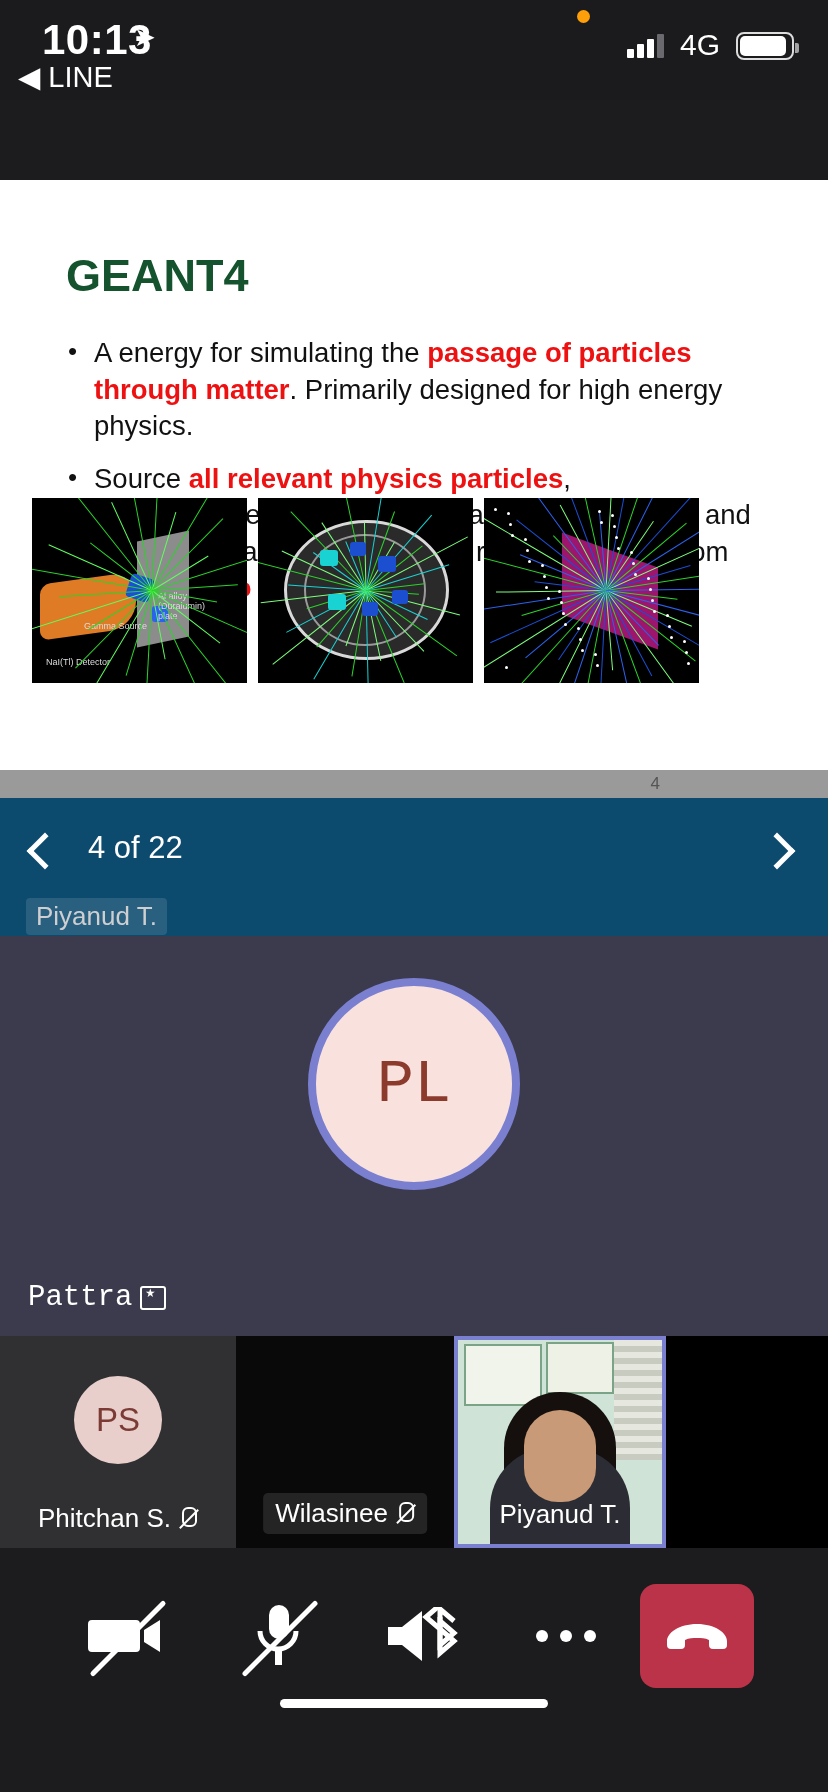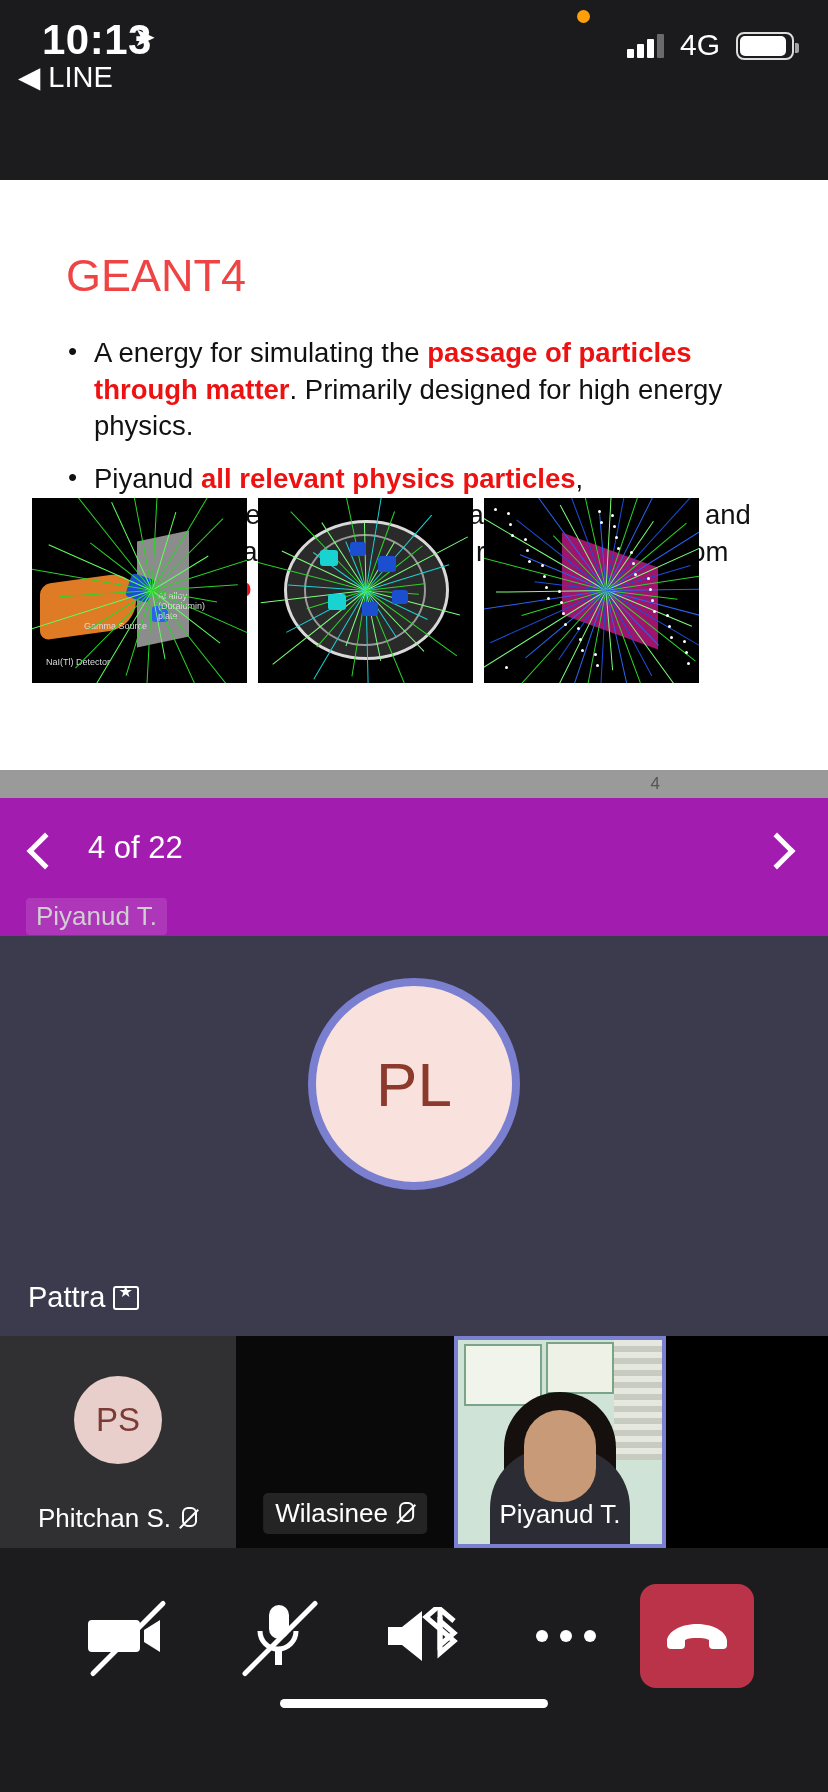"GEANT4" .slide-title { color: #ef4444 -> #14532d; font-weight: 400 -> 700 }
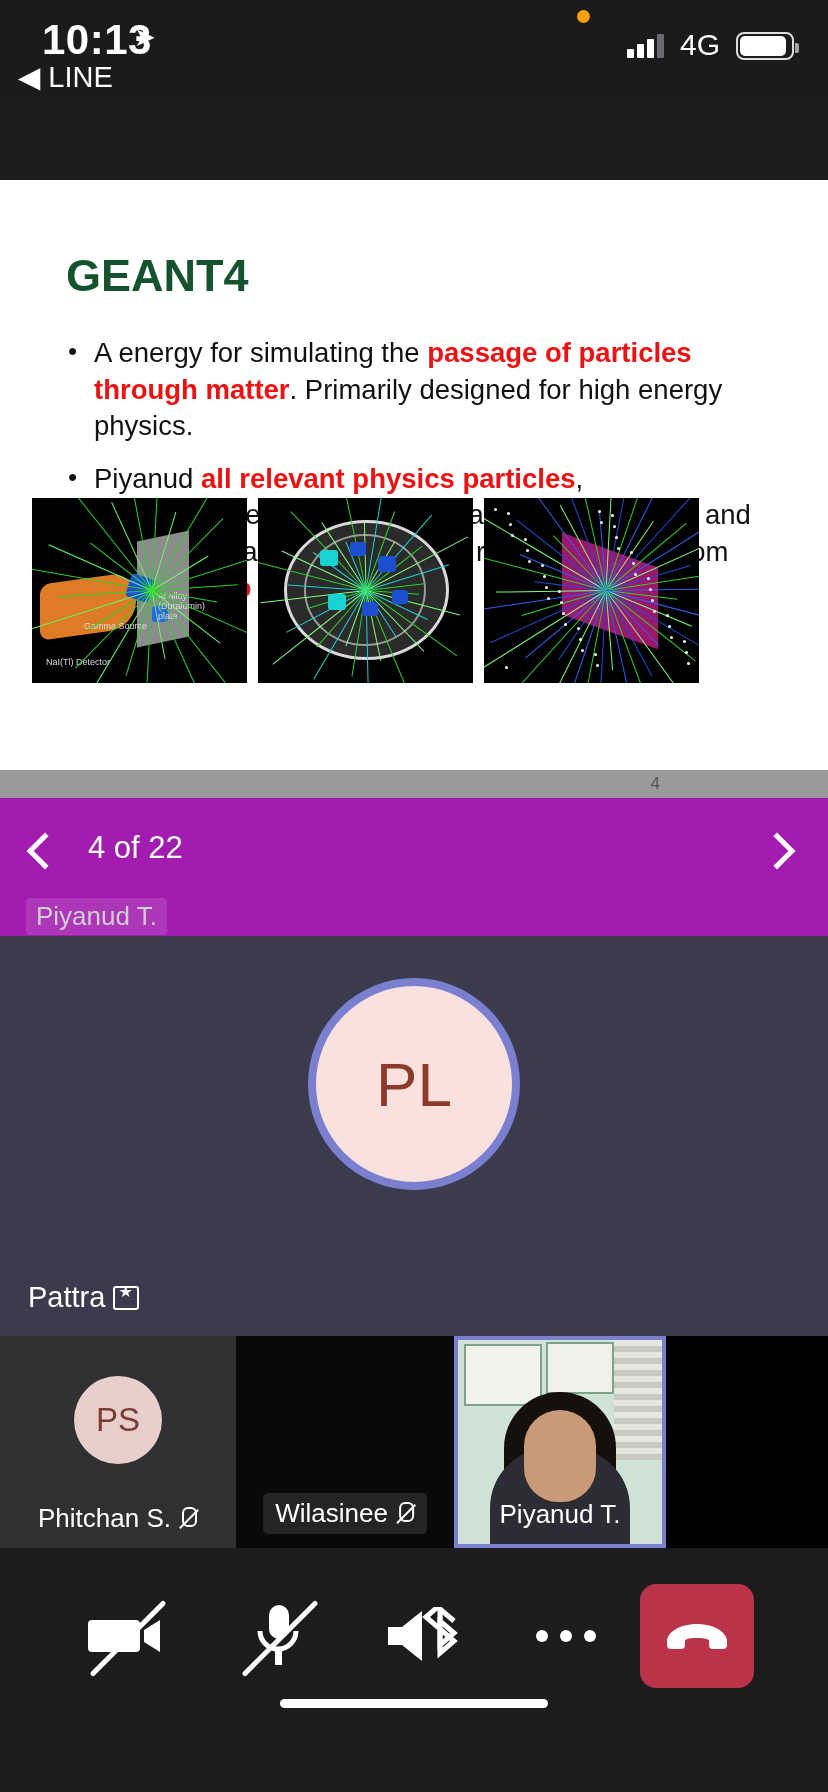"Piyanud" span { text: Piyanud -> Source }
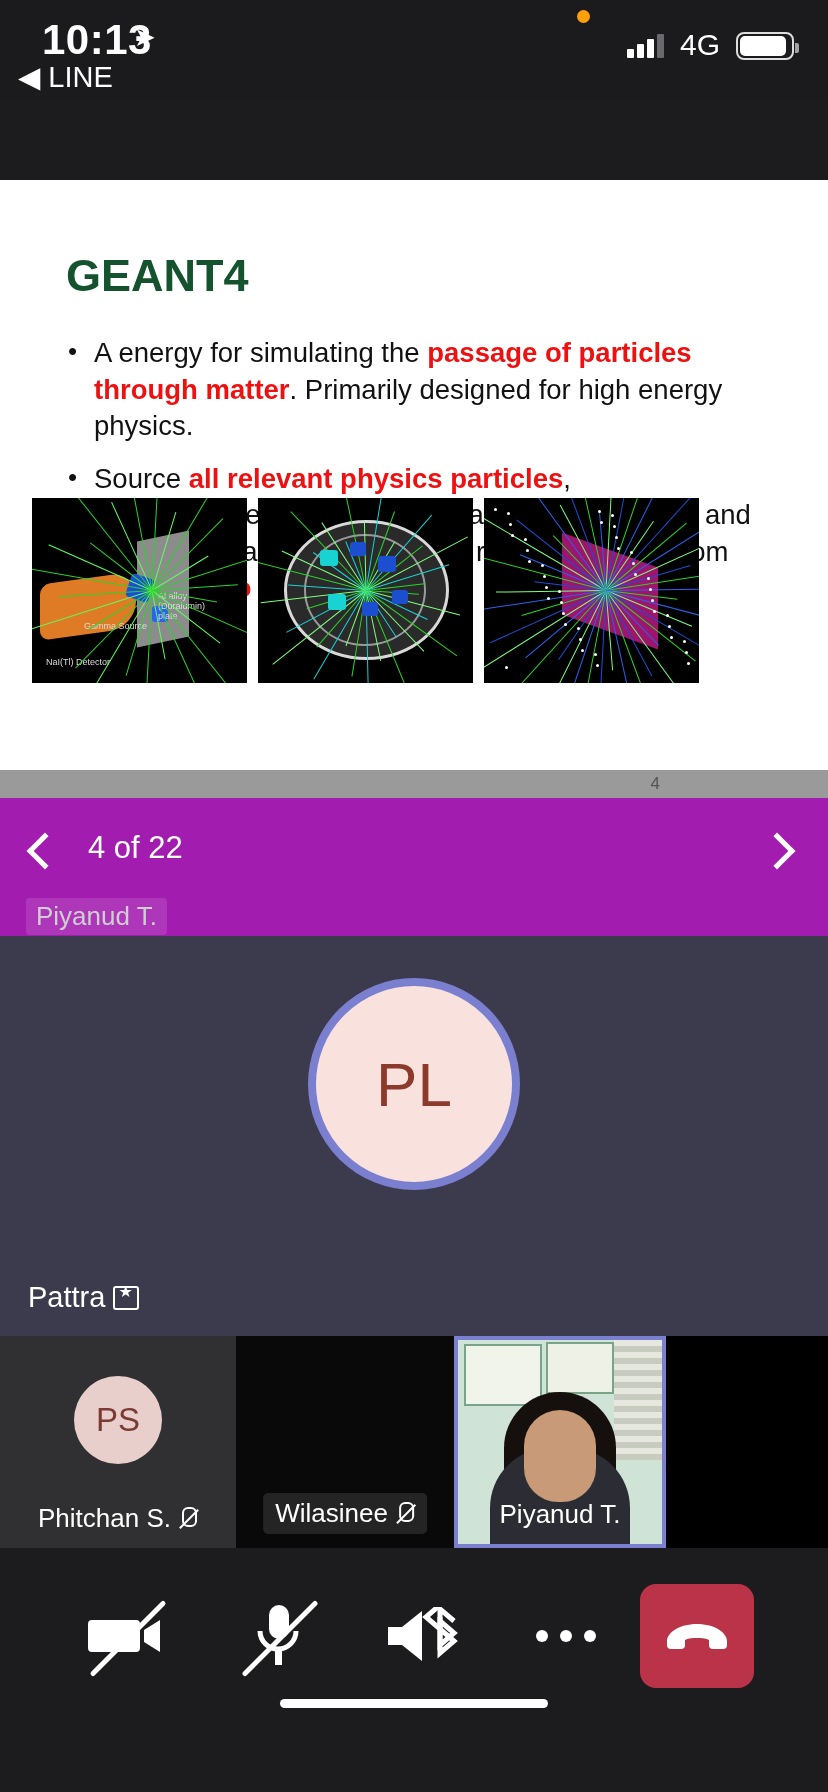"4 of 22" .slidebar { background: #a21caf -> #0c4a6e }
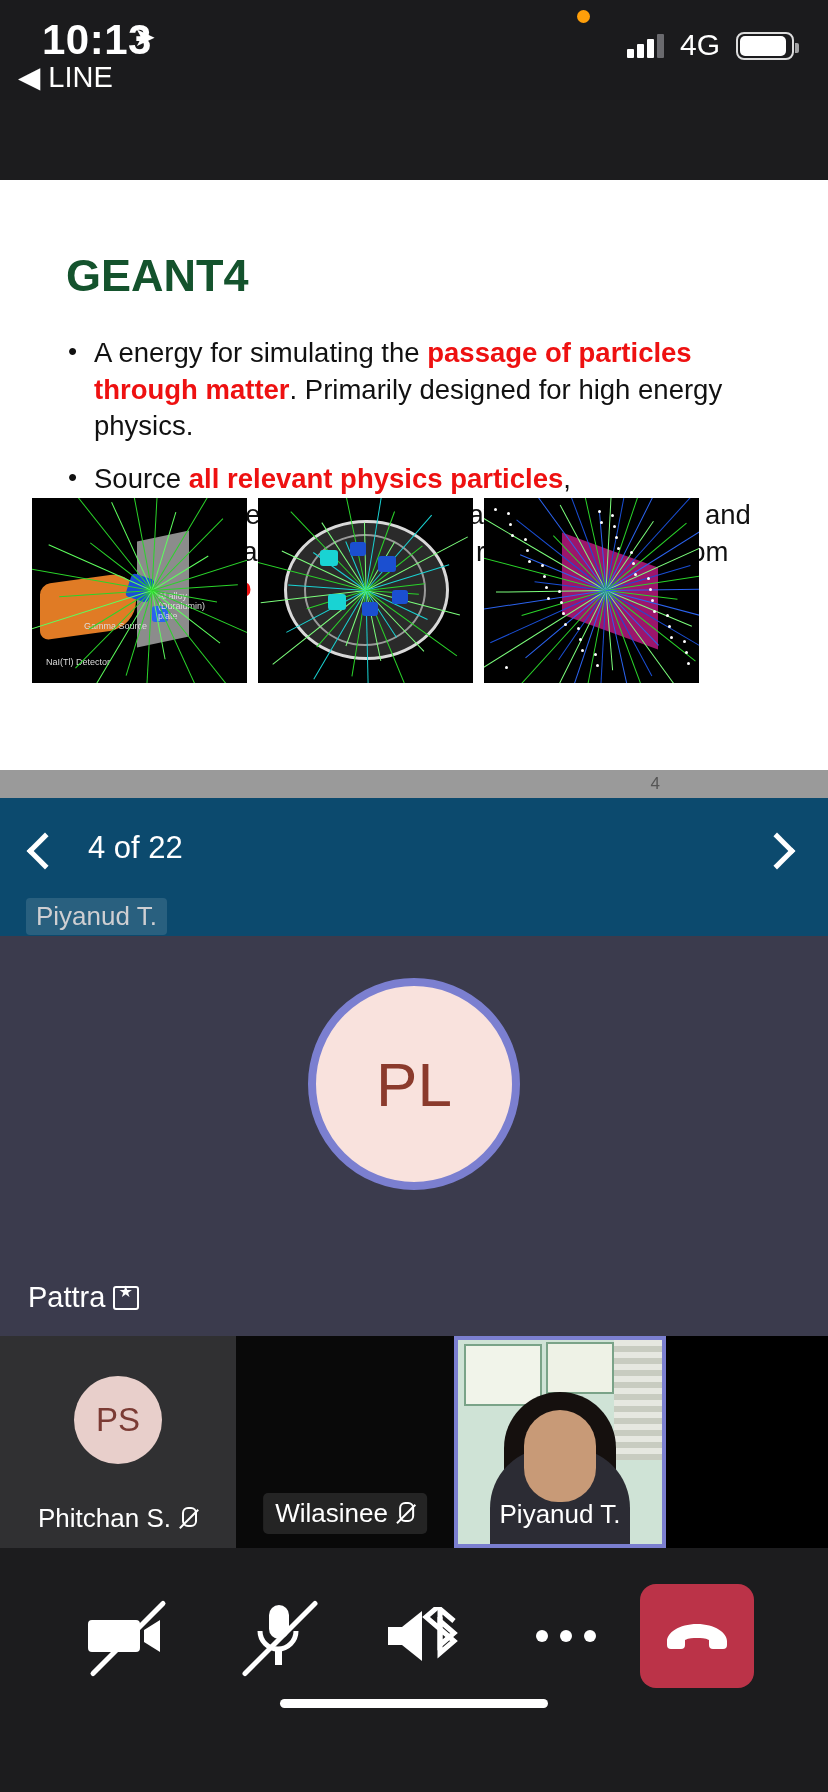"PL" .mainvideo { font-family: none -> Liberation Mono, monospace }
